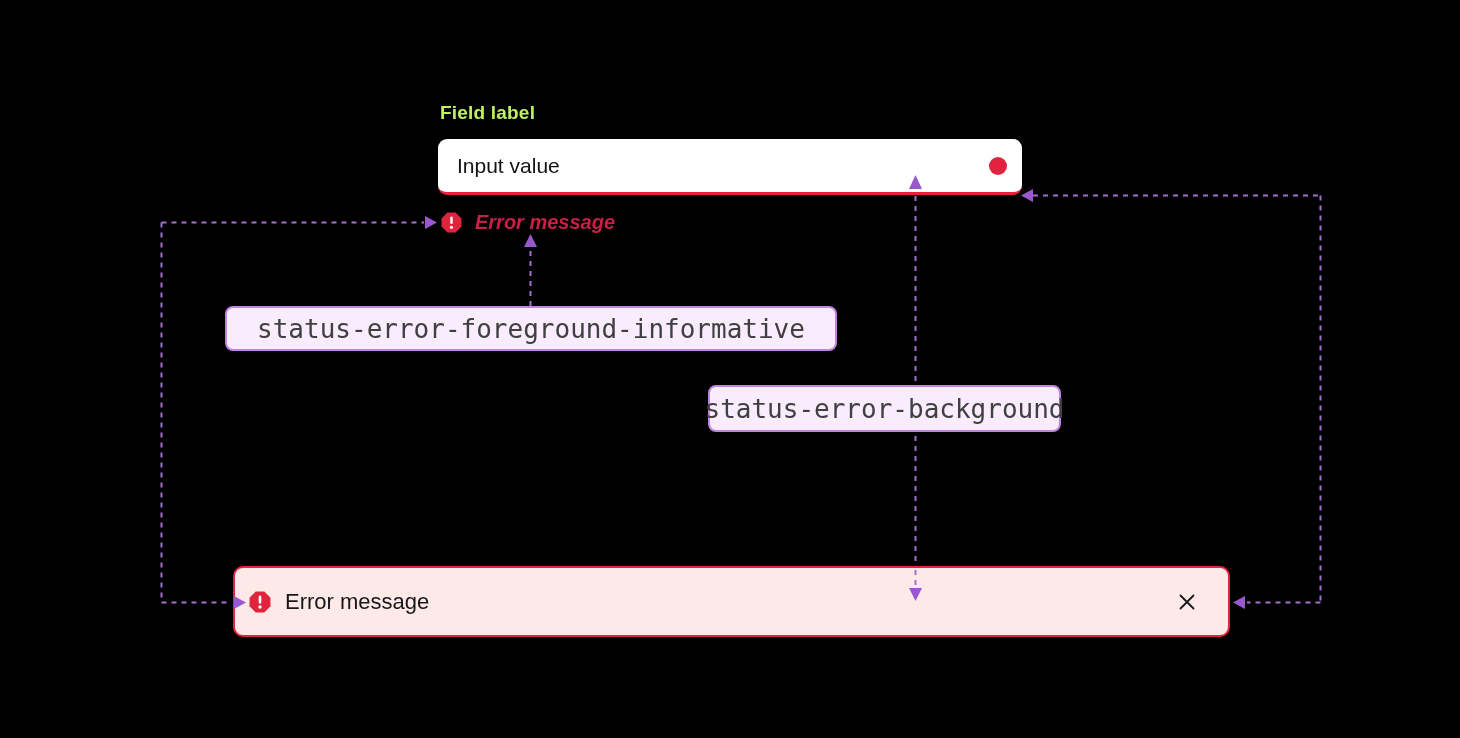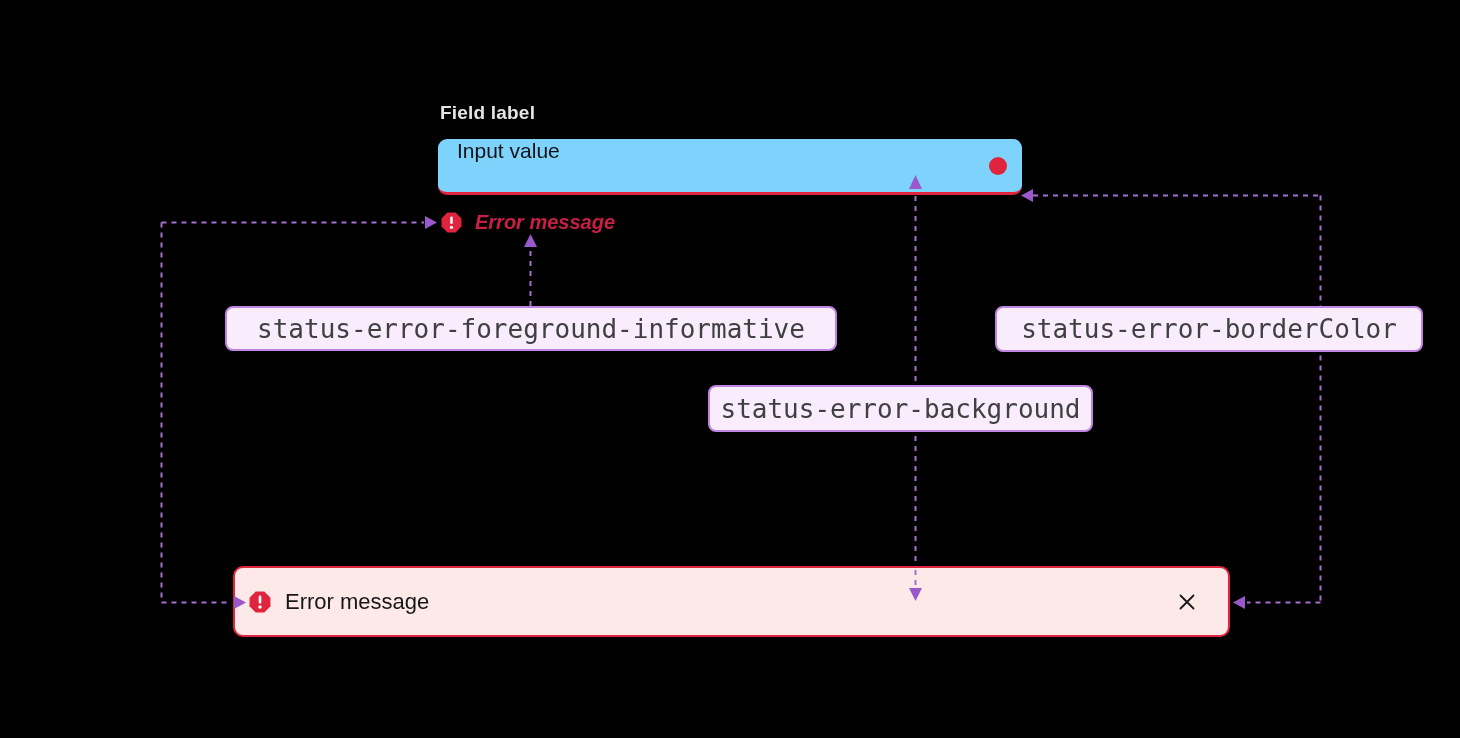"Field label" .field-label { color: #e5e5e5 -> #bef264 }
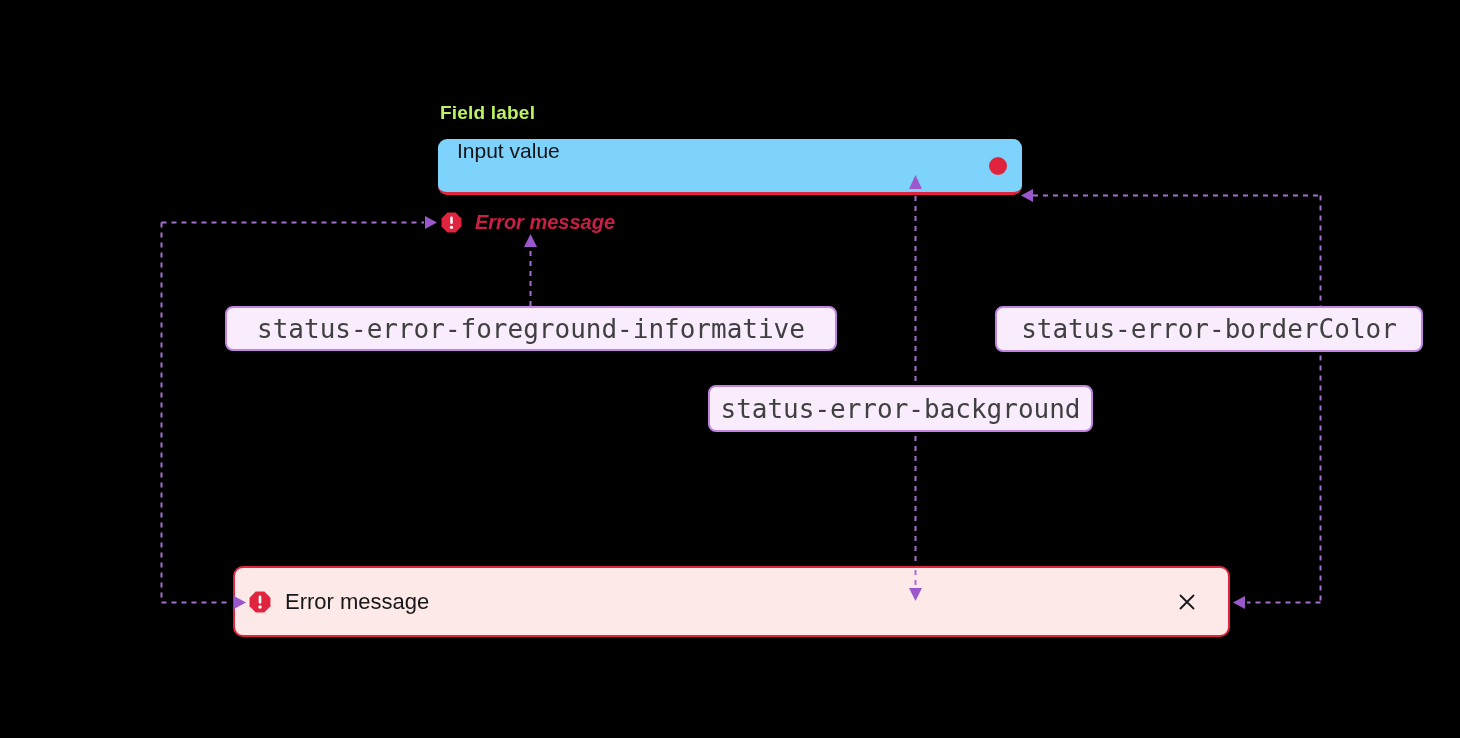"Input value" .input-field { align-items: flex-start -> center; background: #7dd3fc -> #ffffff }
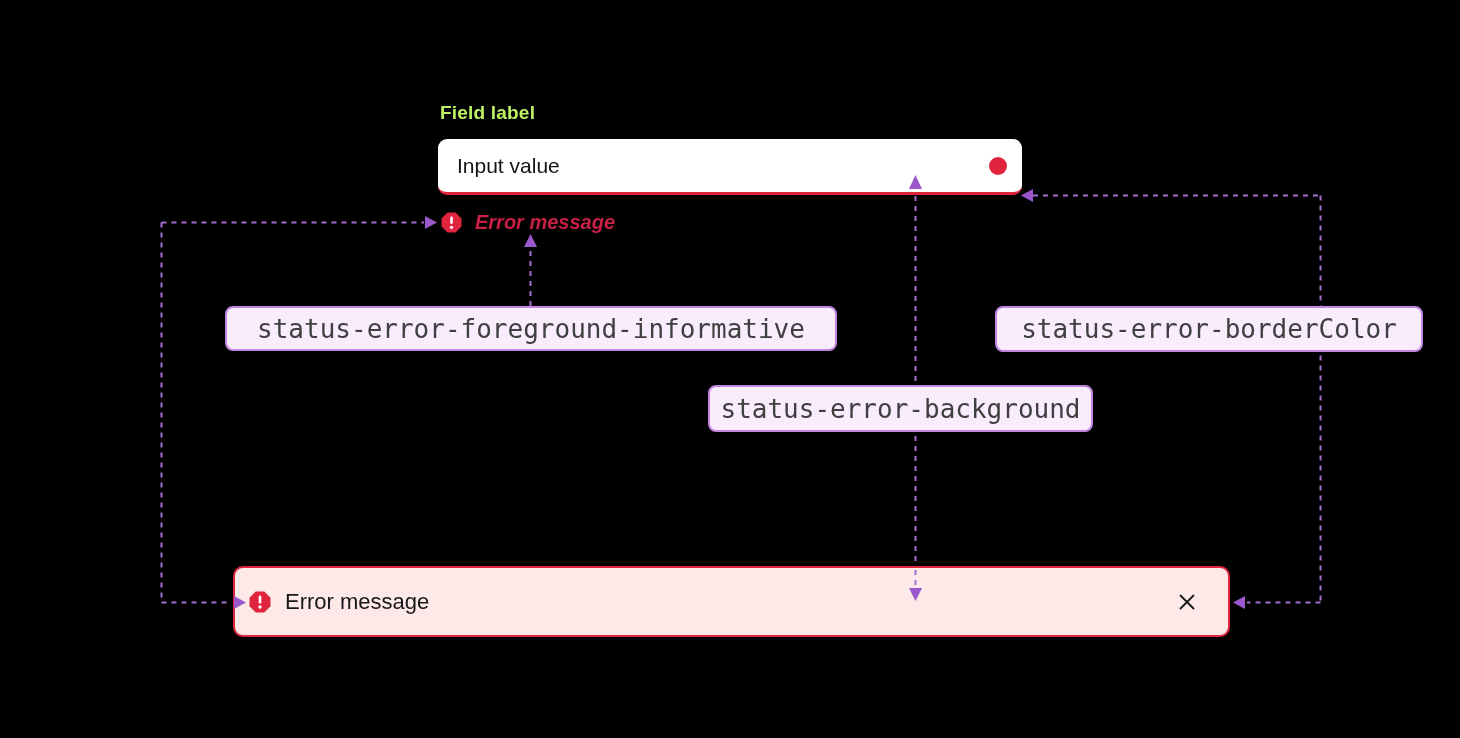"status-error-borderColor" div.abs { html: <div>status-error-borderColor</div> -> none }
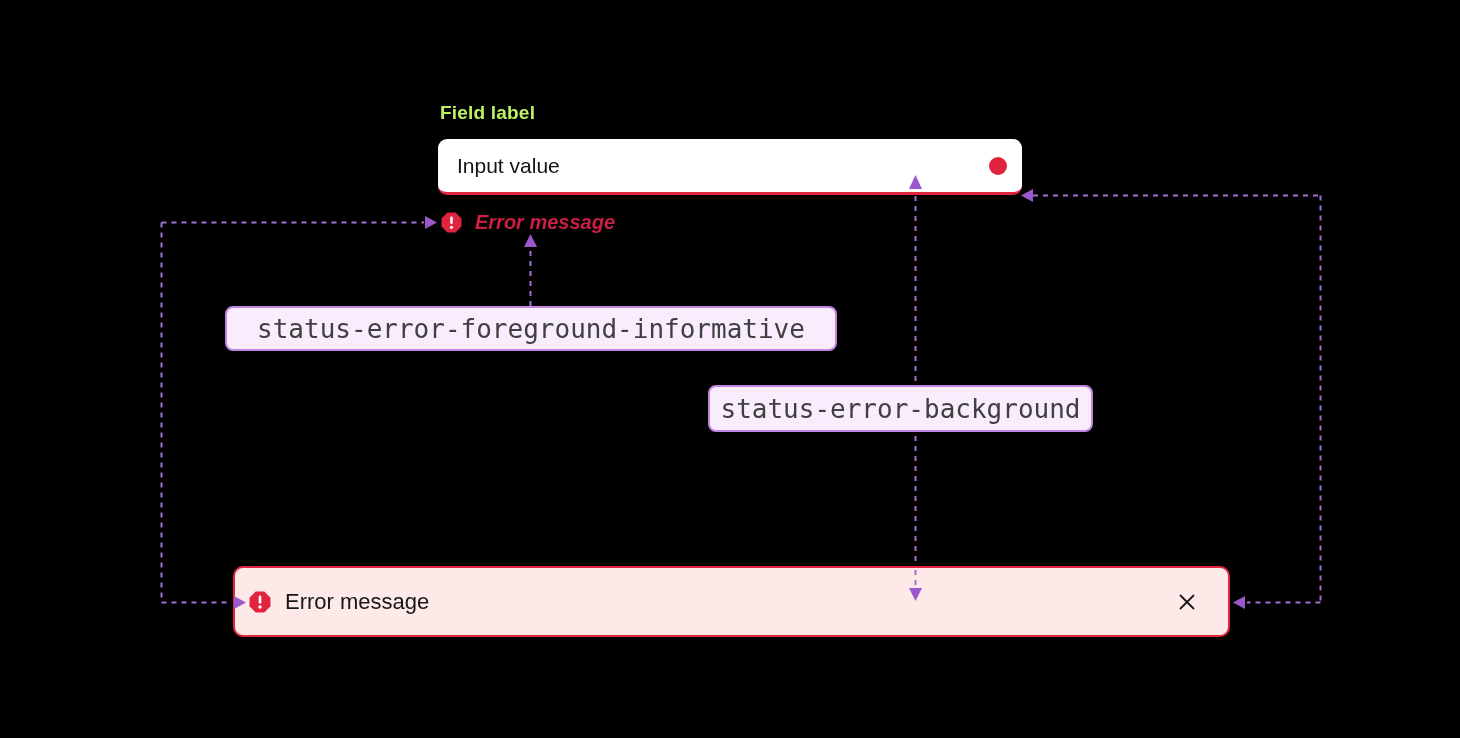"status-error-background" .t-background { width: 385px -> 353px }
